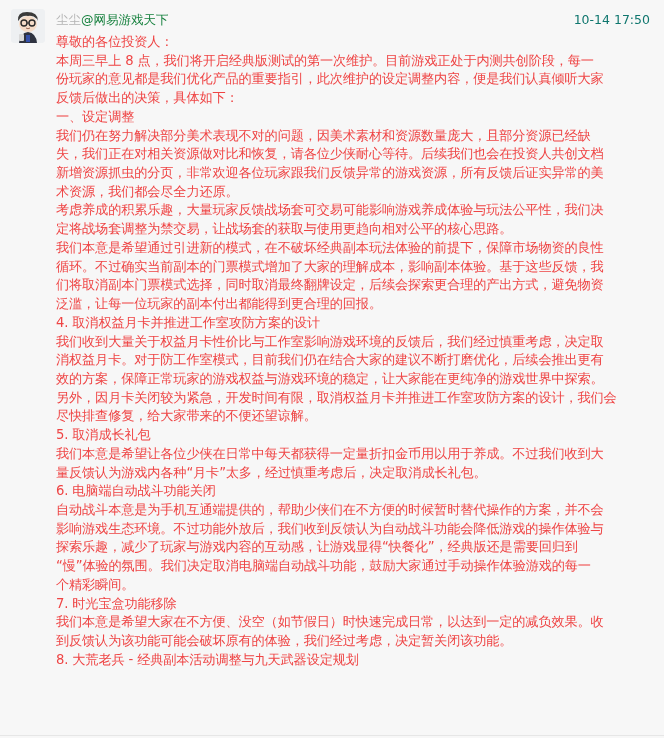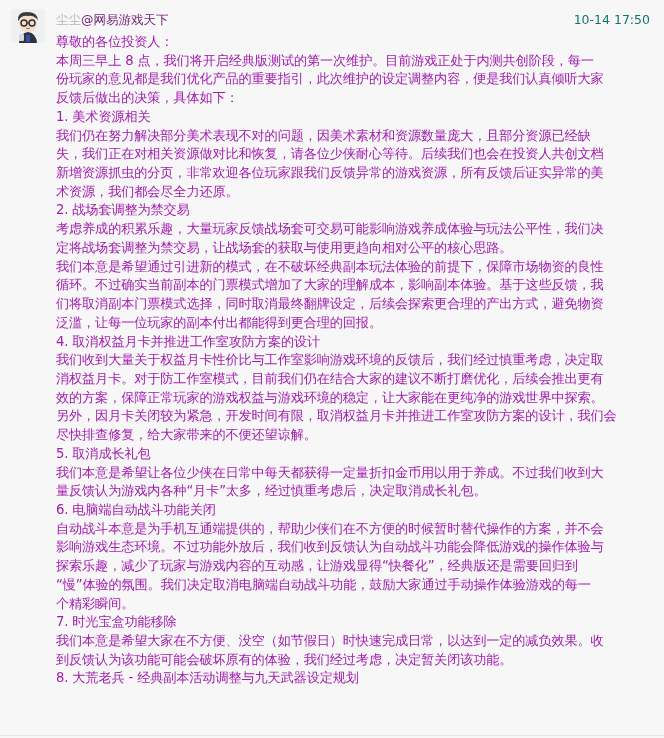"@网易游戏天下" .mention { color: #701a75 -> #15803d }
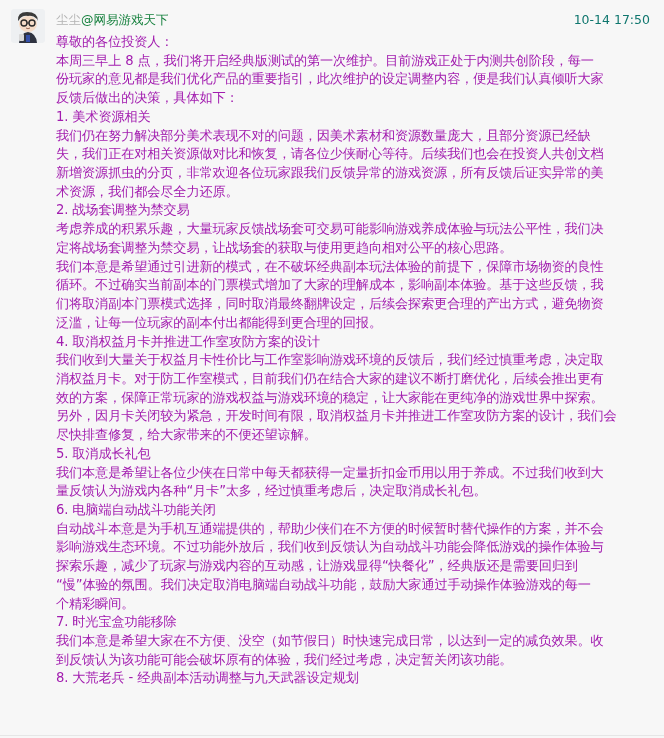"尊敬的各位投资人：" .body { color: #a21caf -> #ef4444 }
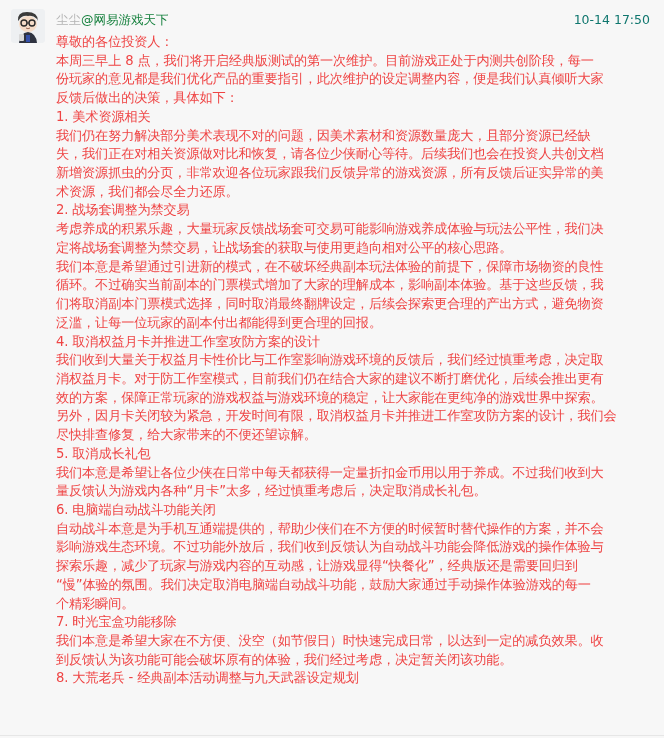"一、设定调整" div.line { html: none -> <div>一、设定调整</div> }
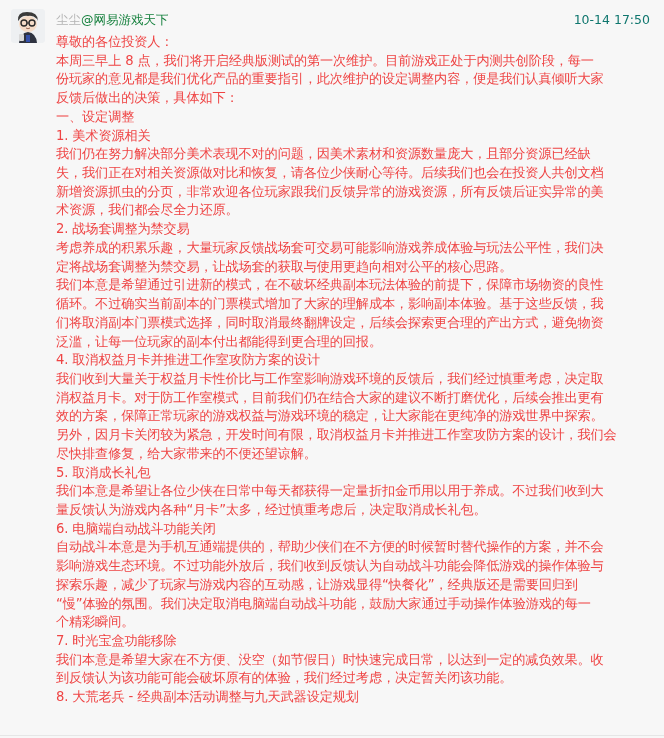"1. 美术资源相关" div.line { html: <div>1. 美术资源相关</div> -> none }
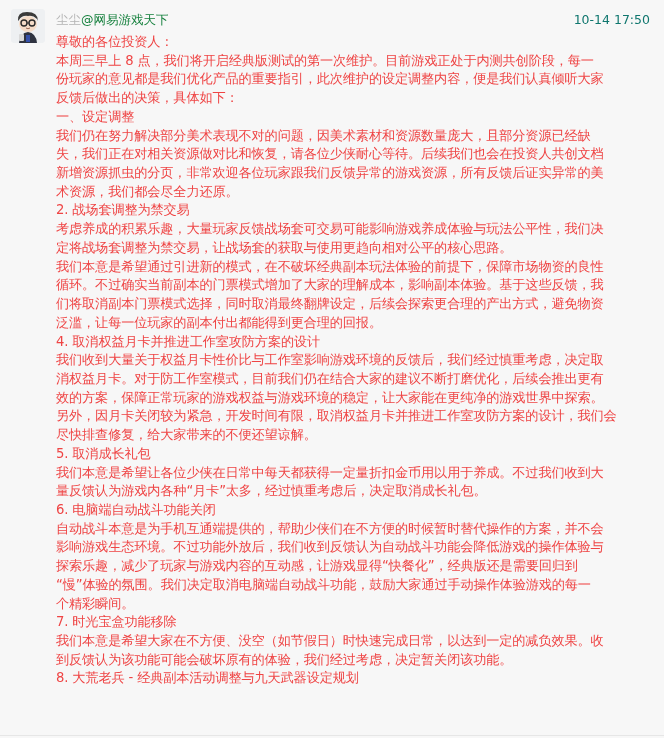"2. 战场套调整为禁交易" div.line { html: <div>2. 战场套调整为禁交易</div> -> none }
